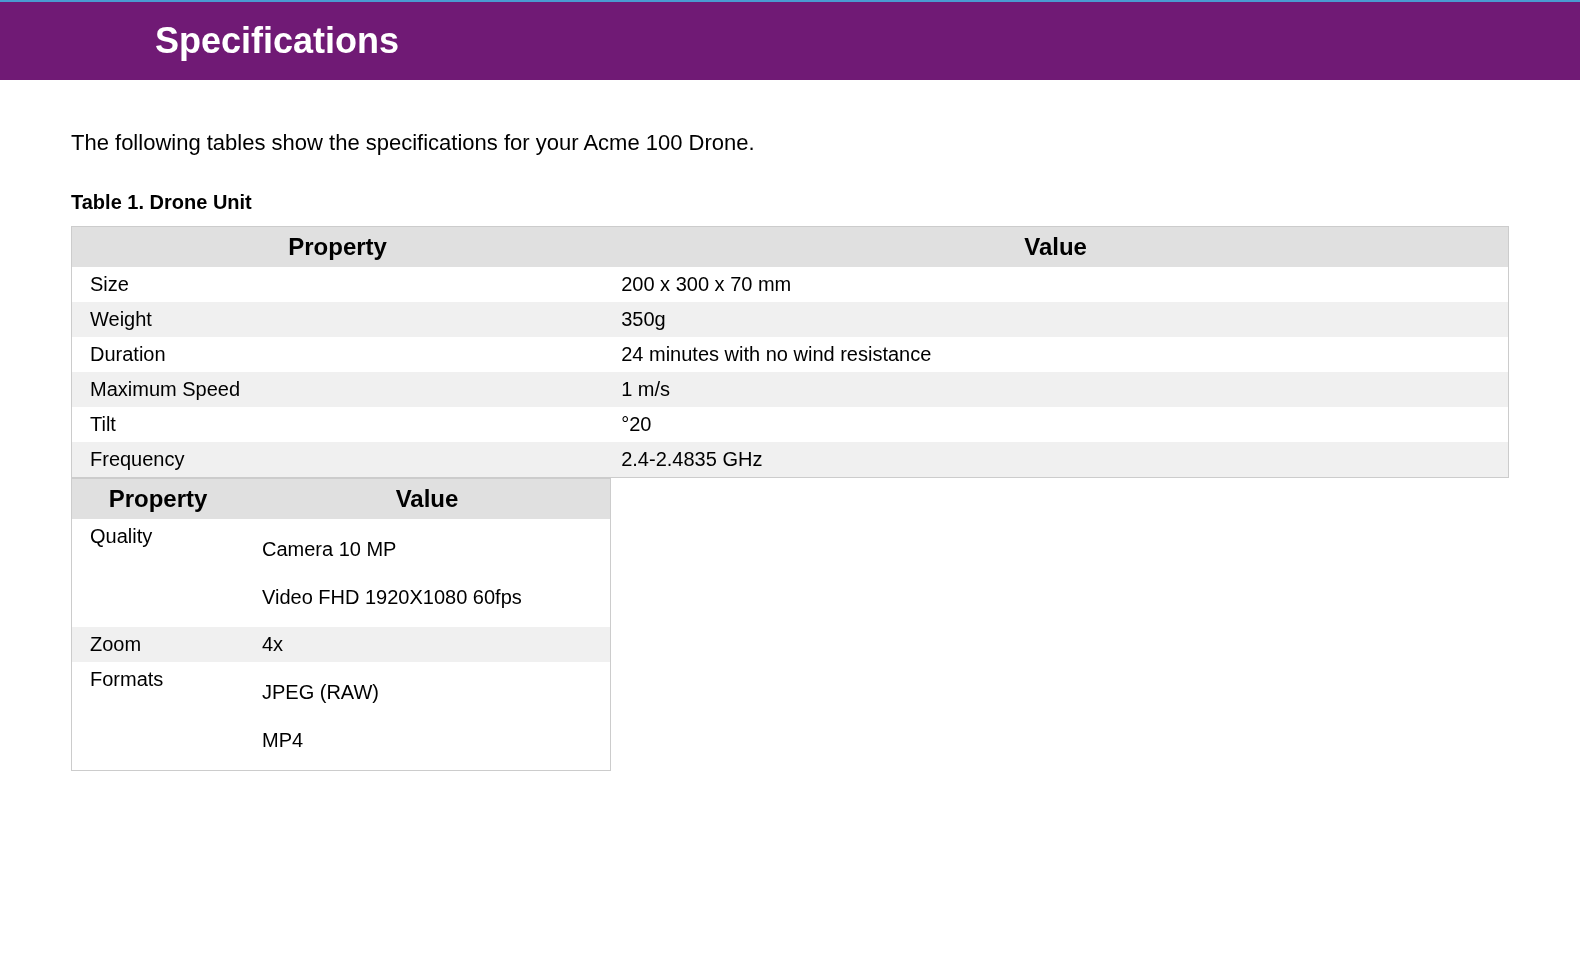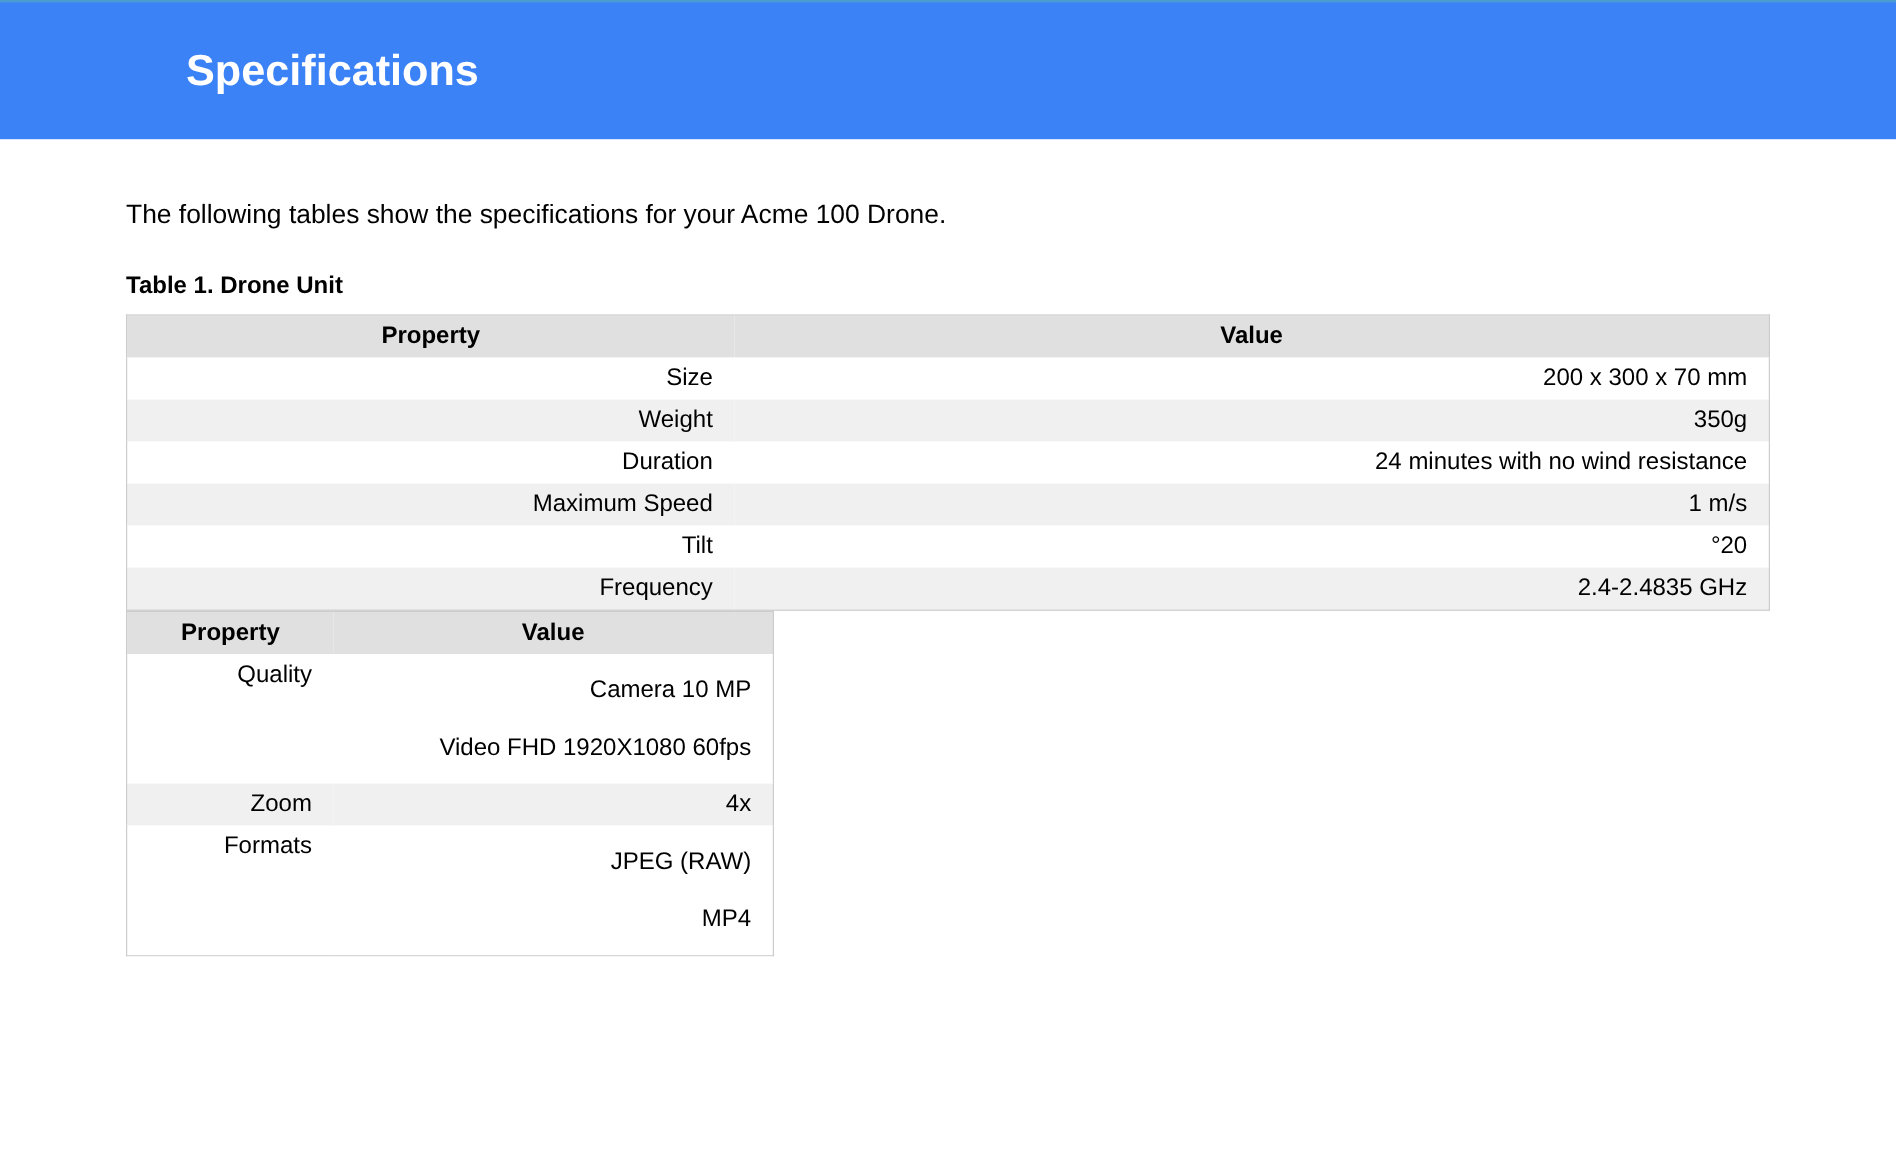"Specifications" .header-bar { background: #3b82f6 -> #701a75; padding: 36px 0 -> 18px 0 }
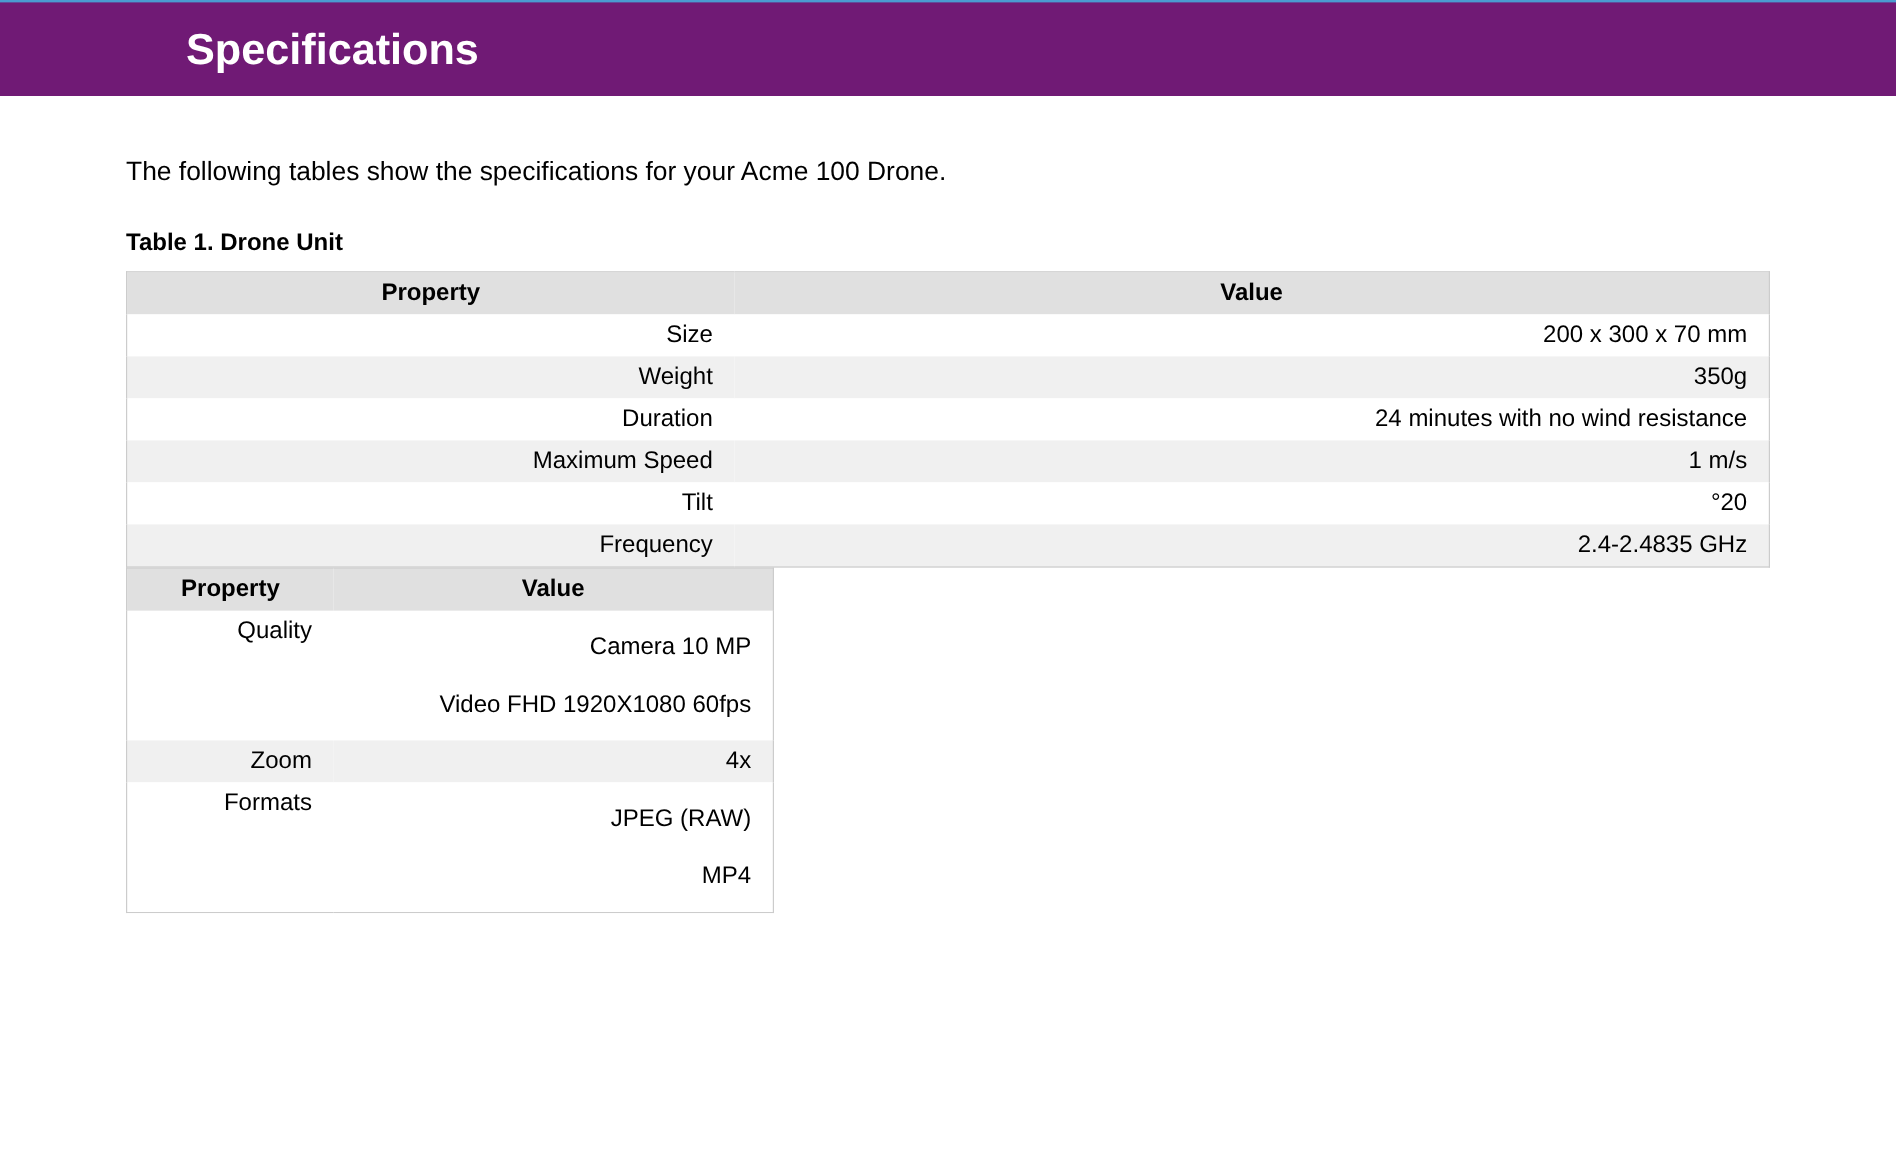"The following tables show the" .content { margin: 0 105px -> 0 71px }
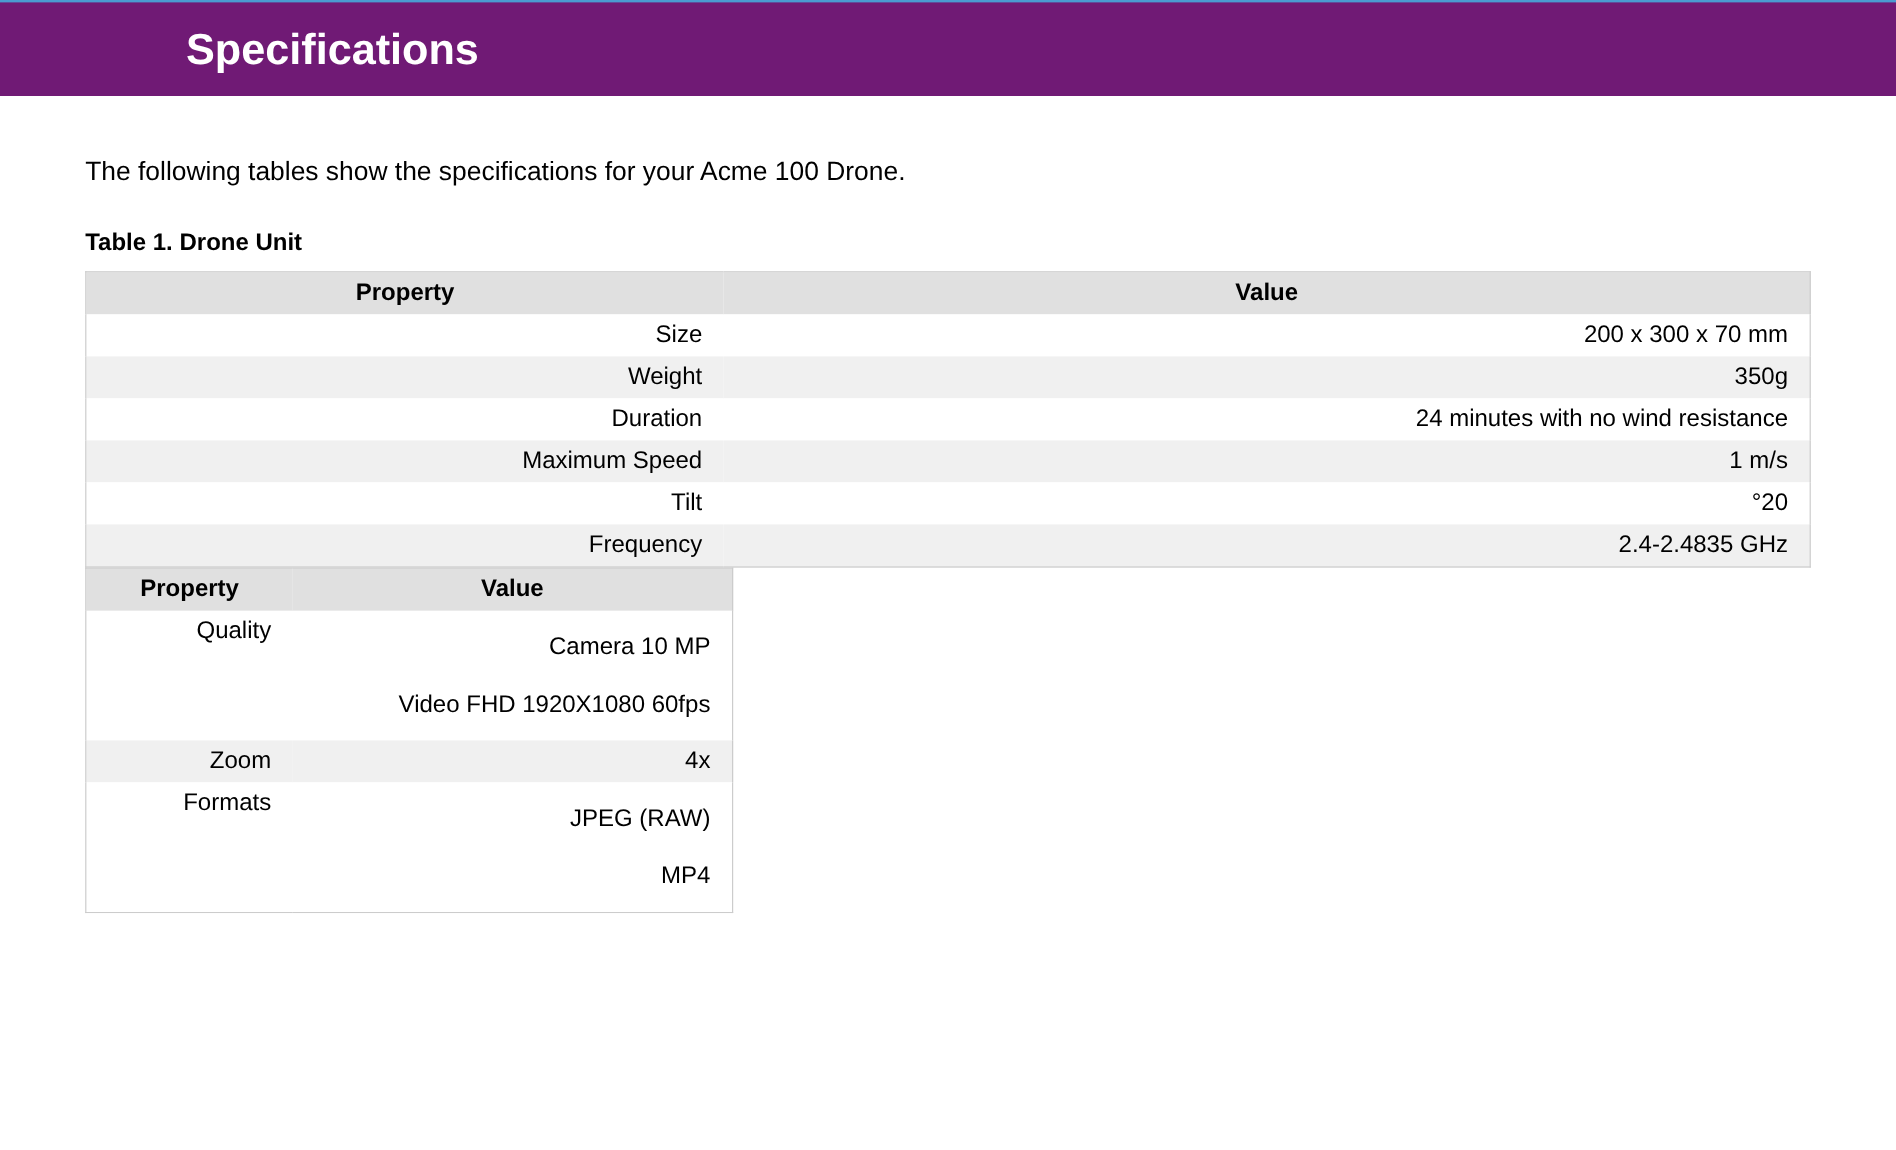"Property" th { font-size: 20px -> 24px }
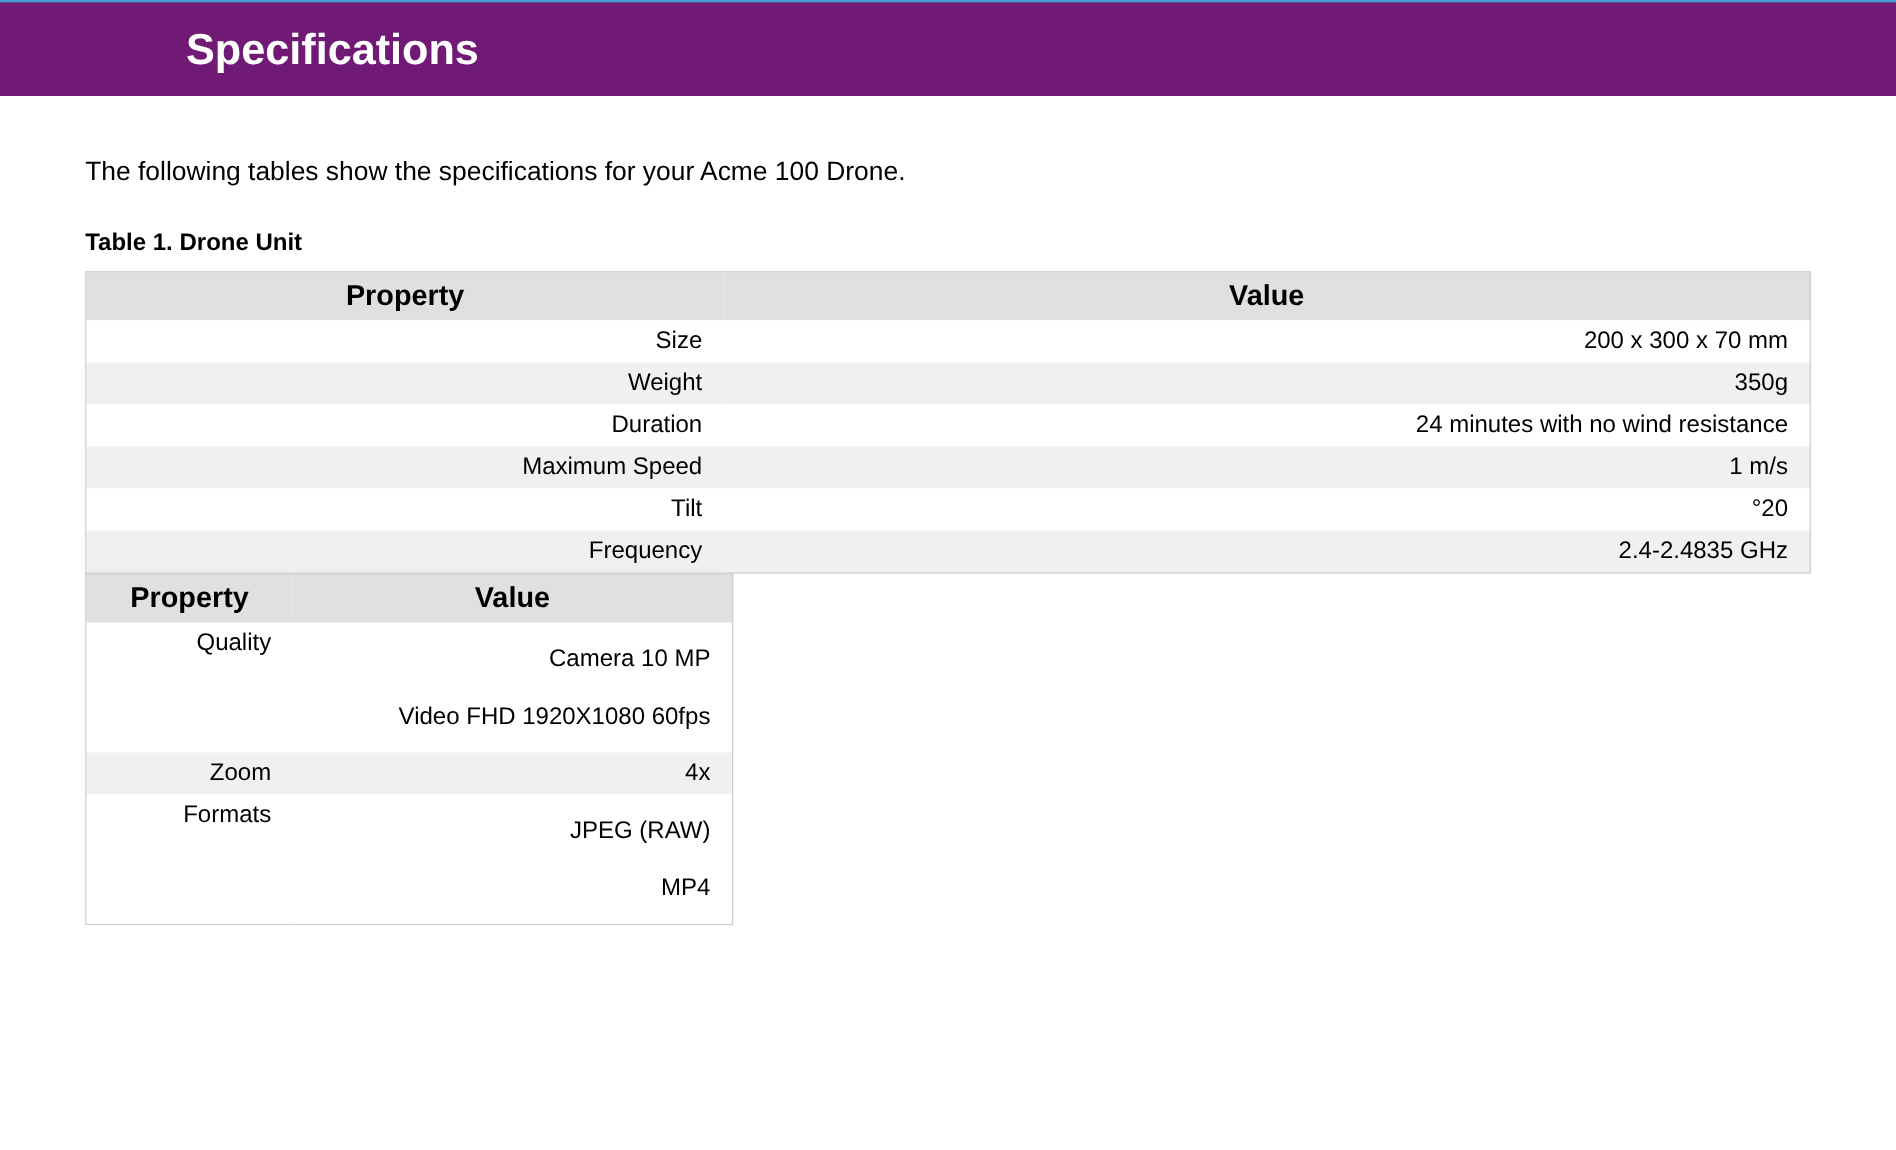"Size" td { text-align: right -> left }
